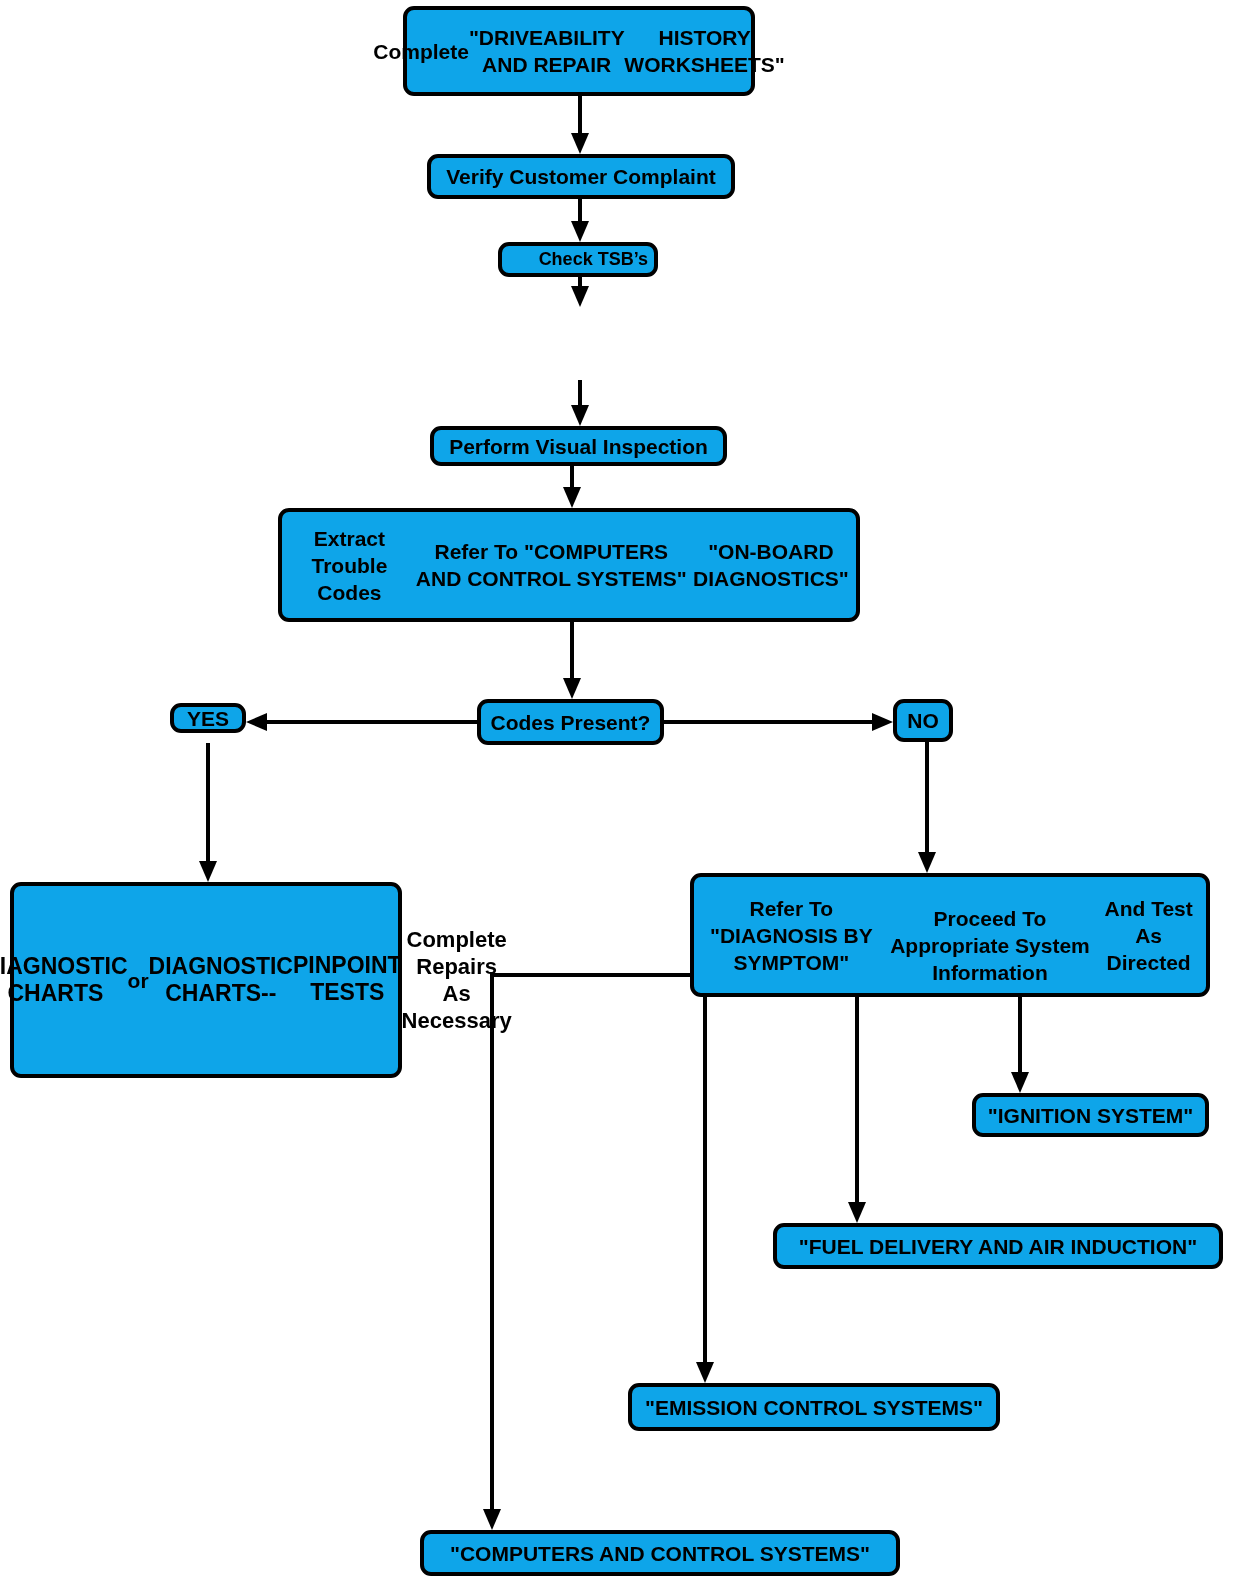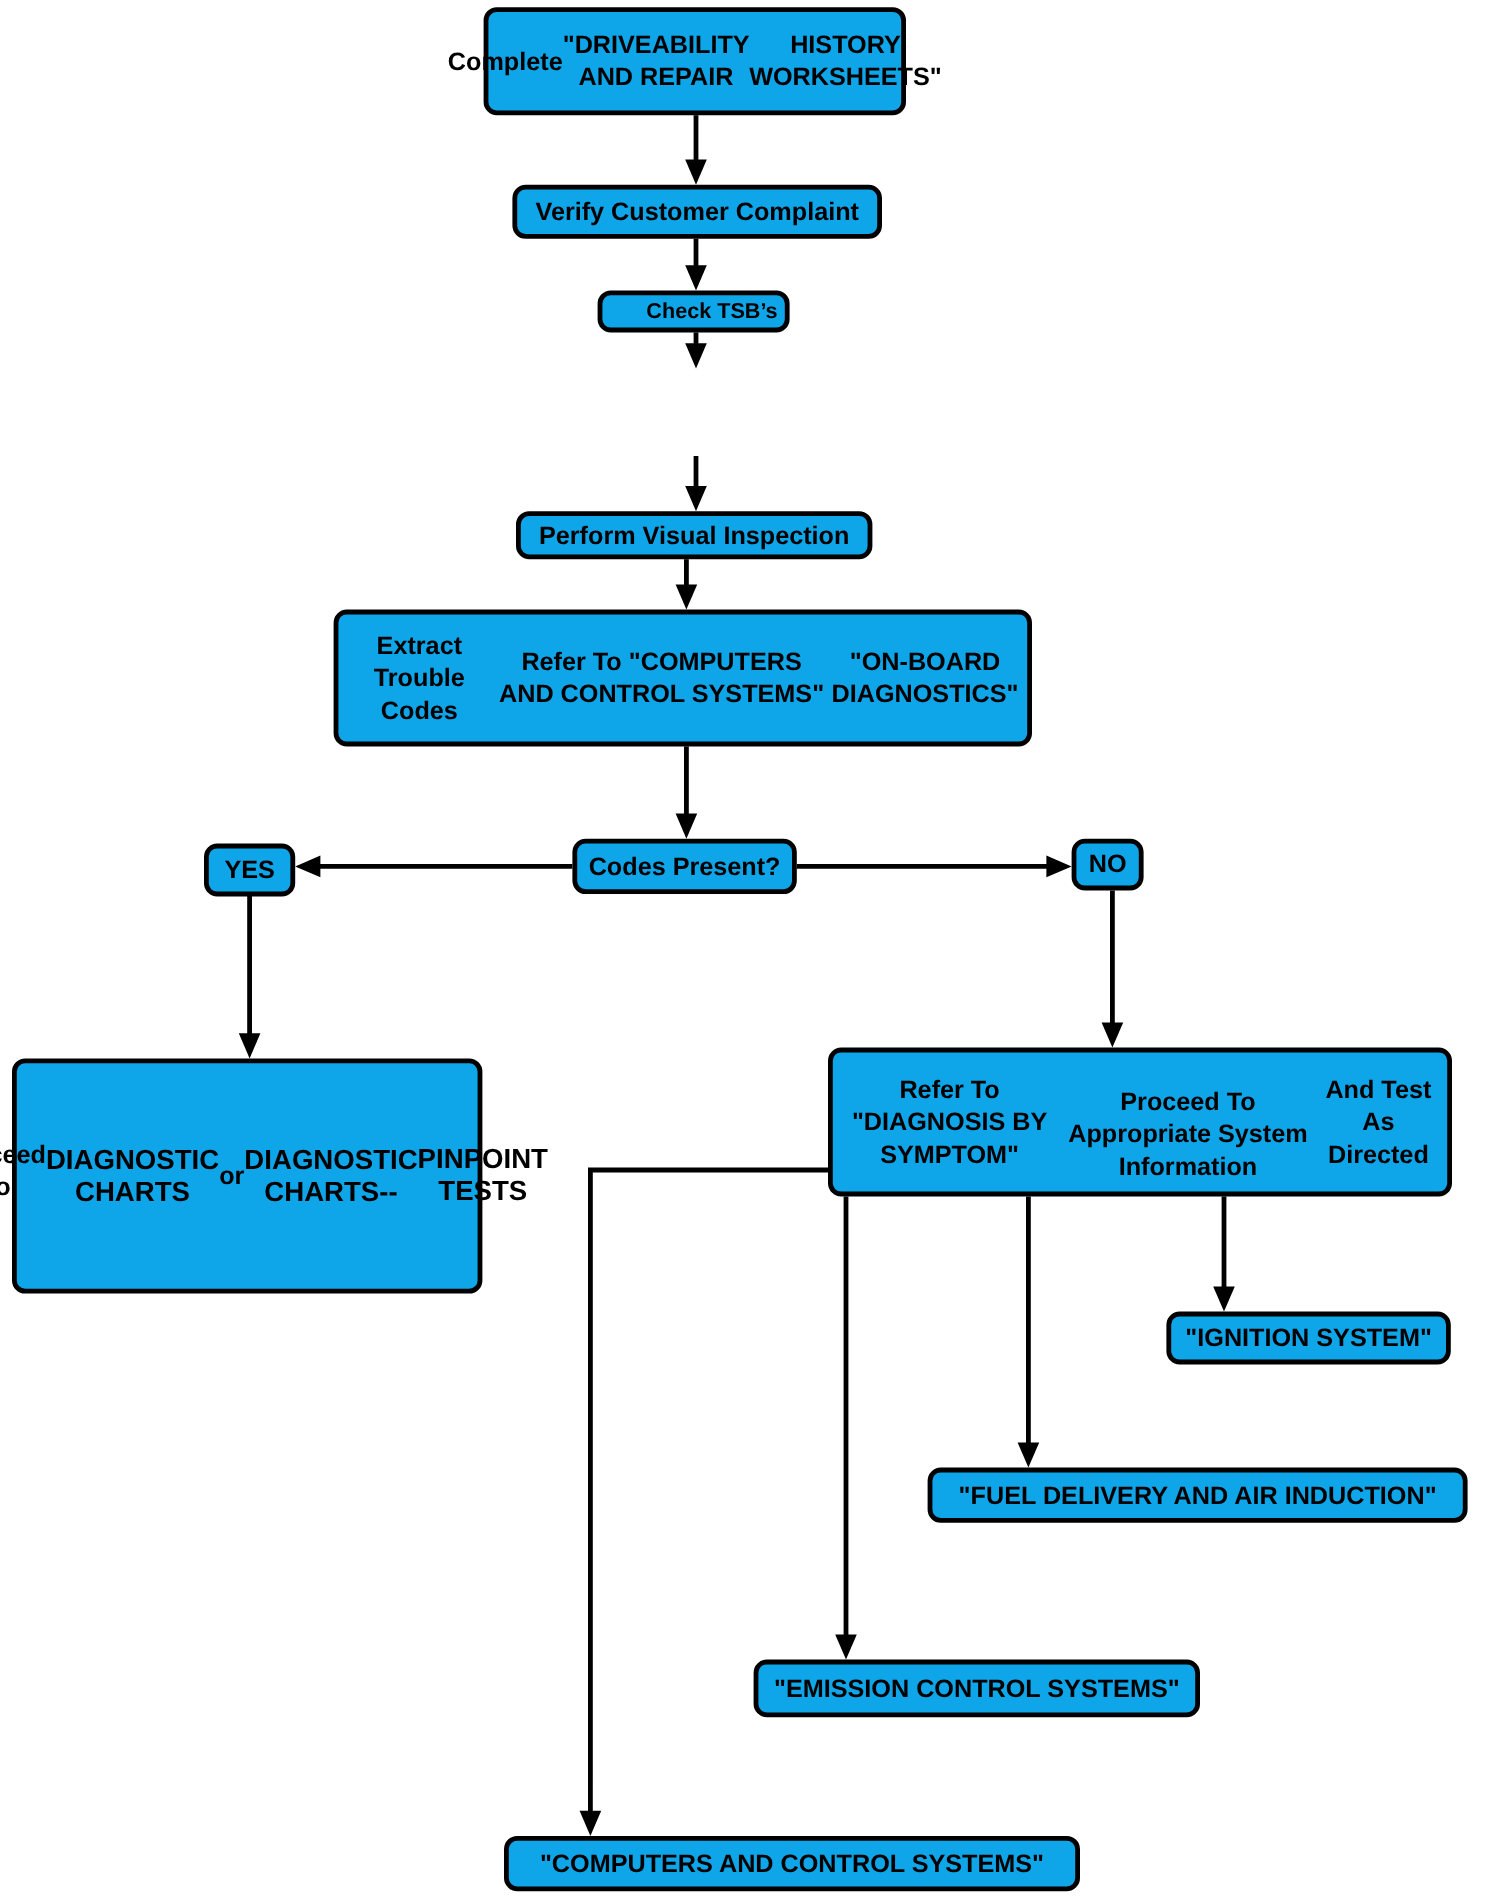"YES" div.node { height: 44px -> 30px }
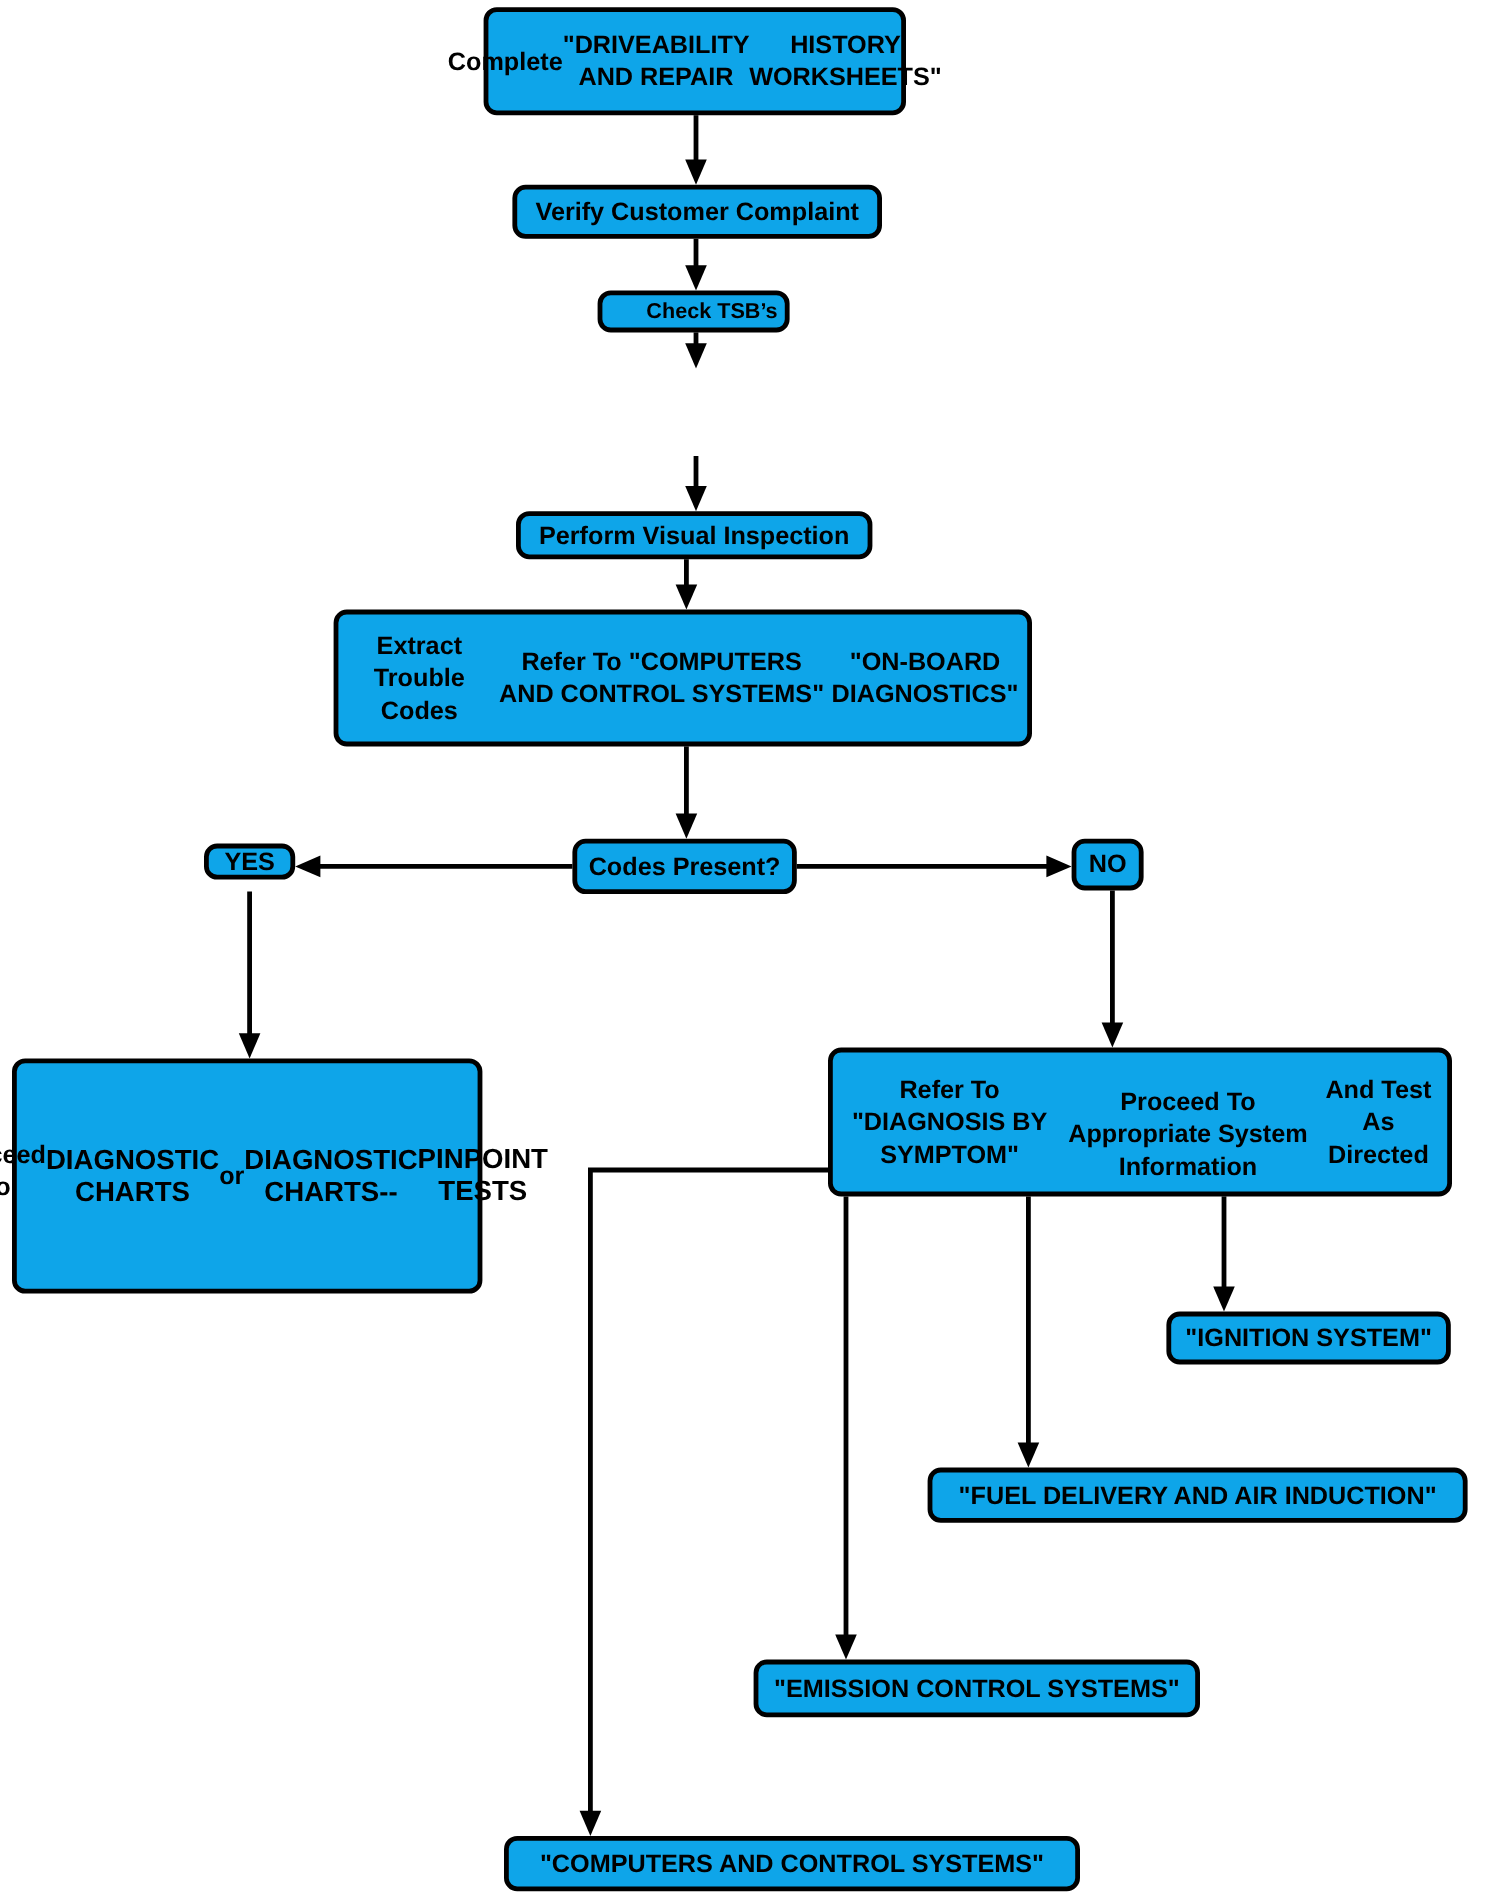"Complete Repairs As Necessary" span.line { html: none -> <span>Complete Repairs As Necessary</span> }
